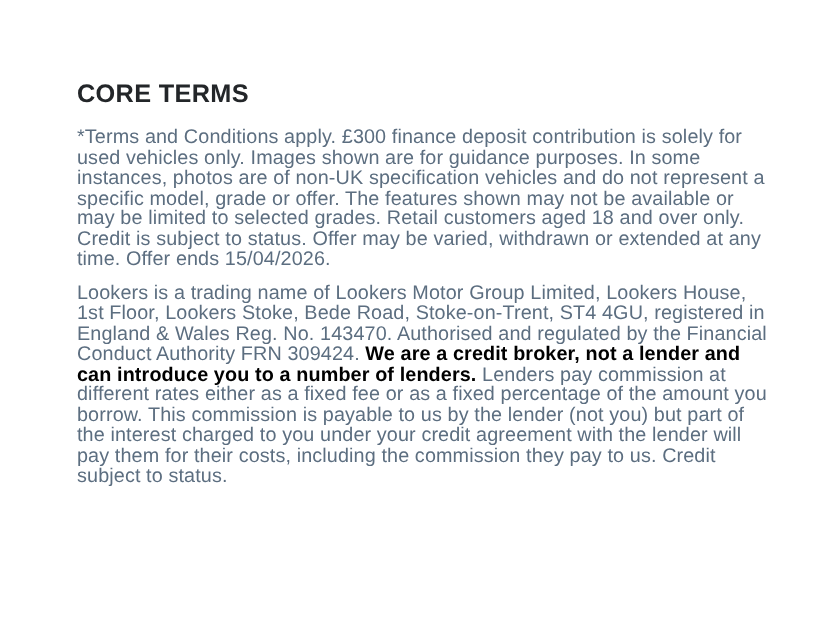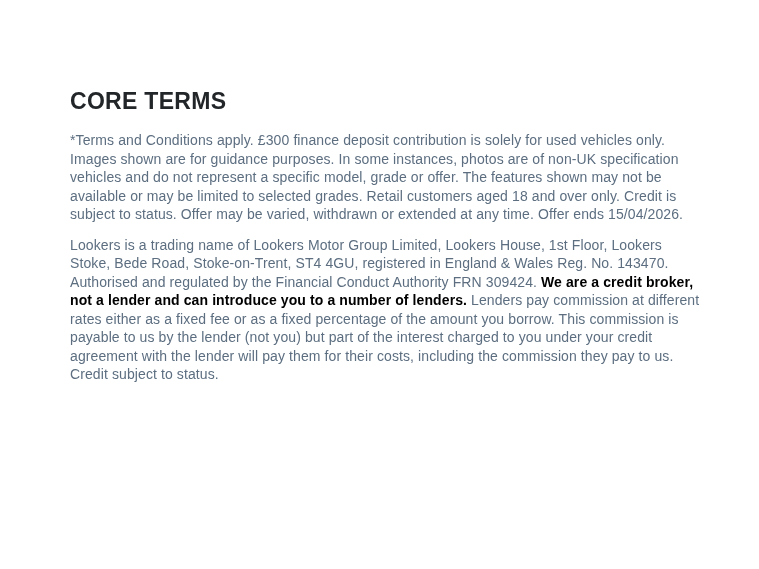"CORE TERMS" .terms-section { top: 88px -> 72px }
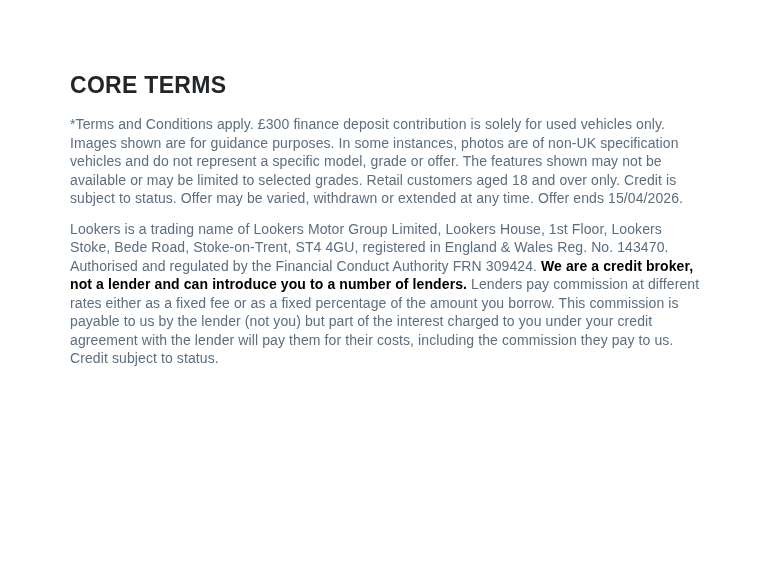"*Terms and Conditions apply. £300" .terms-paragraph { font-size: 14px -> 18px }
